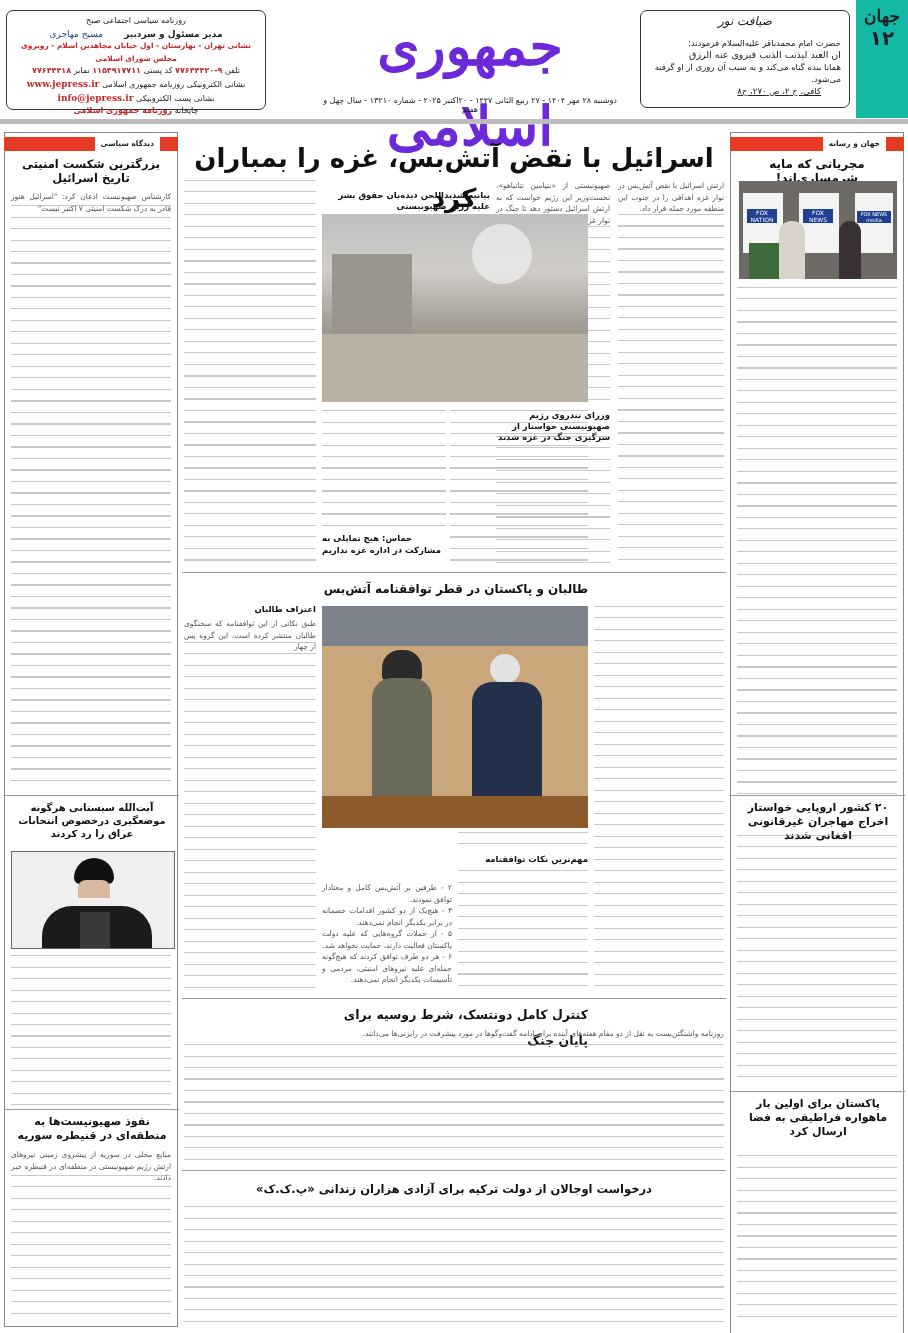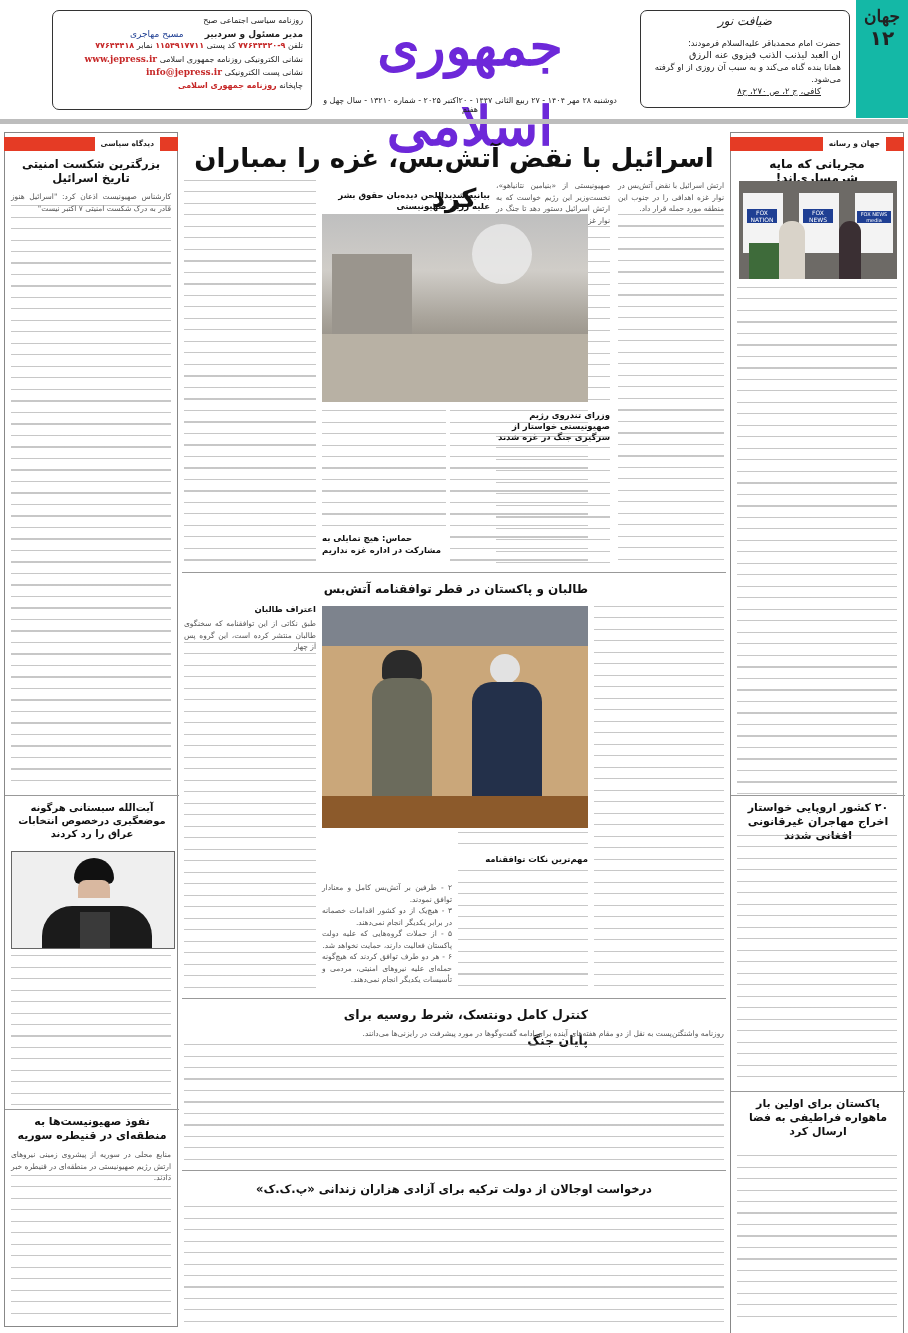"روزنامه سیاسی اجتماعی صبح" .info-box { margin-left: 46px -> none; text-align: right -> center }
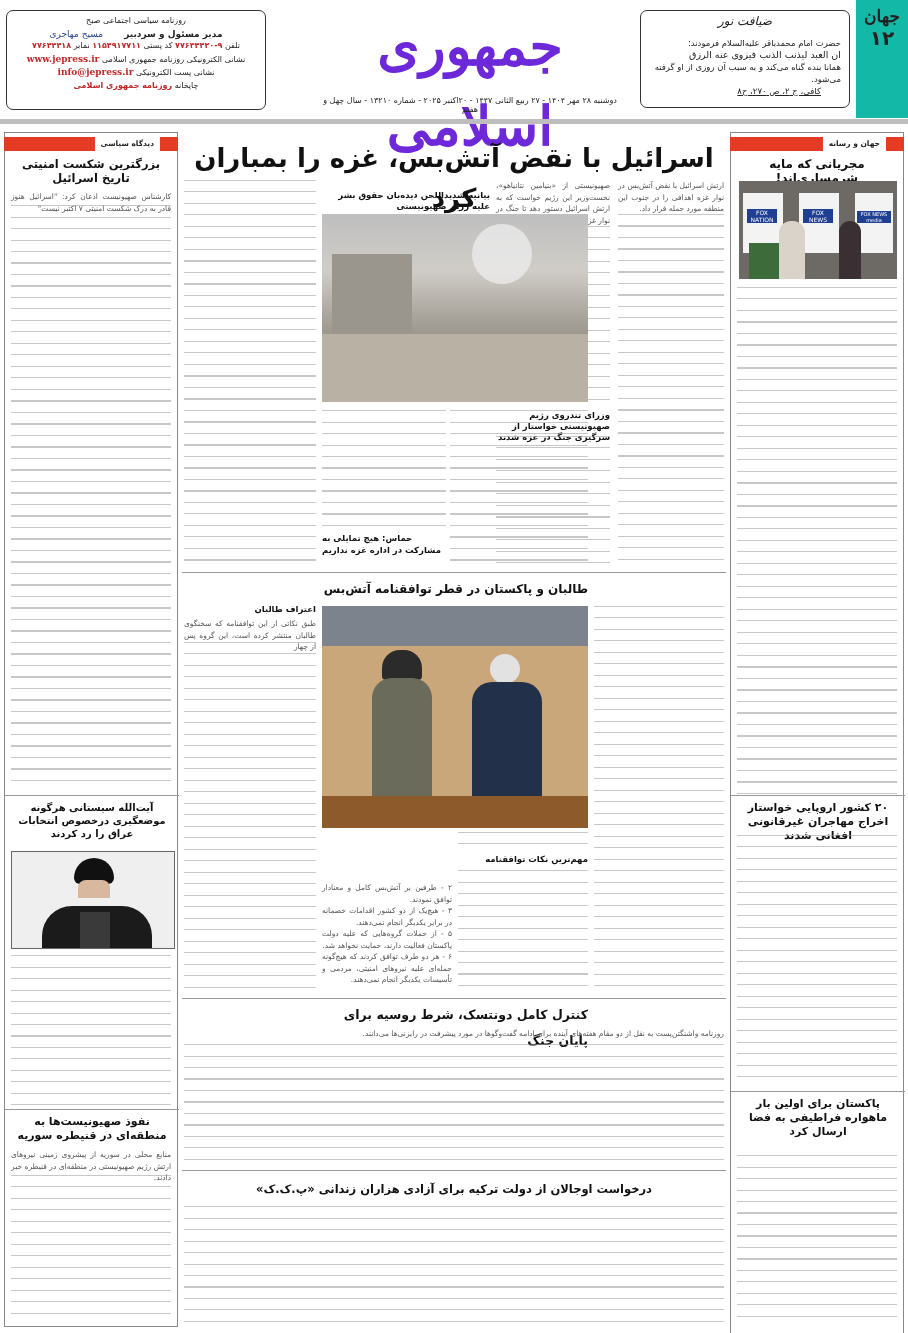"نشانی تهران - بهارستان -" div.red { html: none -> <div>نشانی تهران - بهارستان - اول خیابان مجاهدین اسلام - روبروی مجلس شورای اسلامی</div> }
